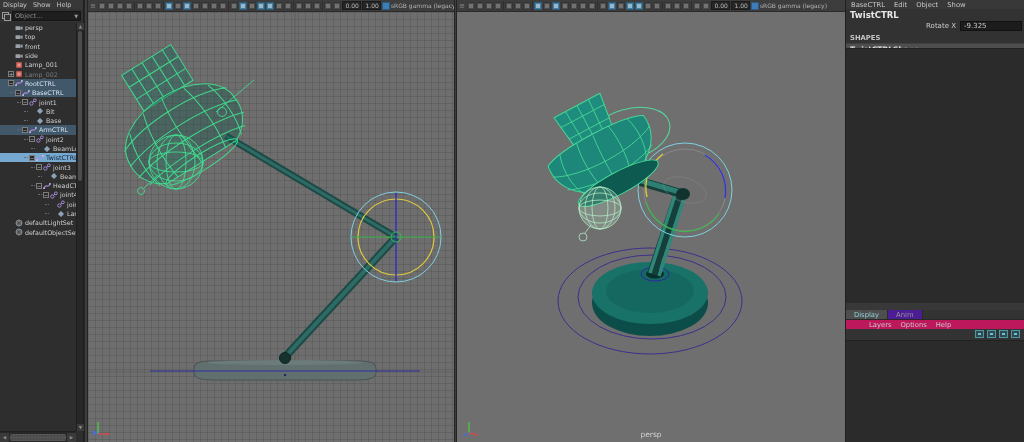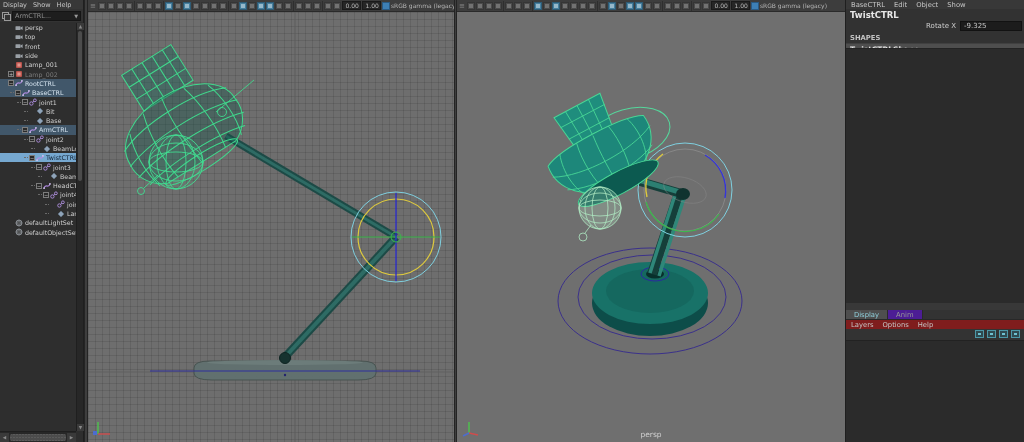"ArmCTRL..." span { text: ArmCTRL -> Object }
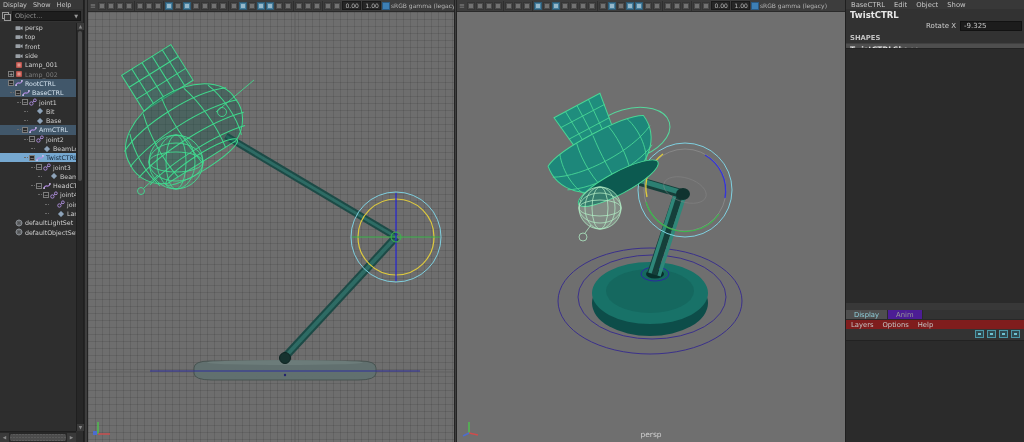"Layers" .le-menus { background: #7f1d1d -> #be185d; padding: 1px 5px -> 1px 23px }
